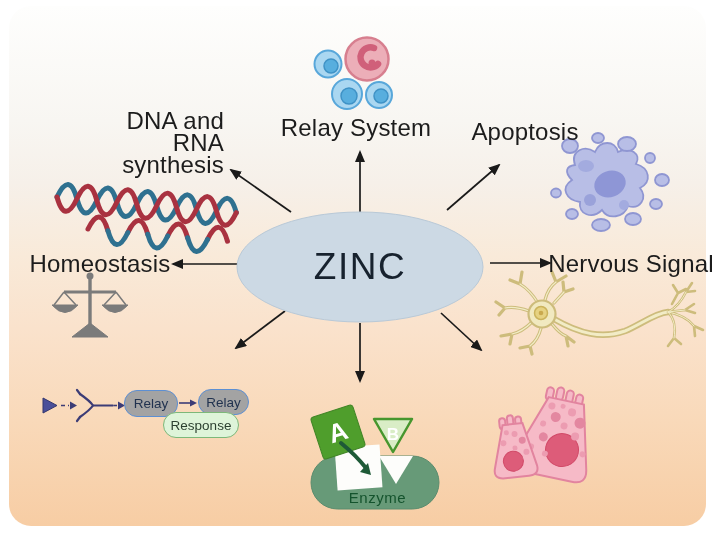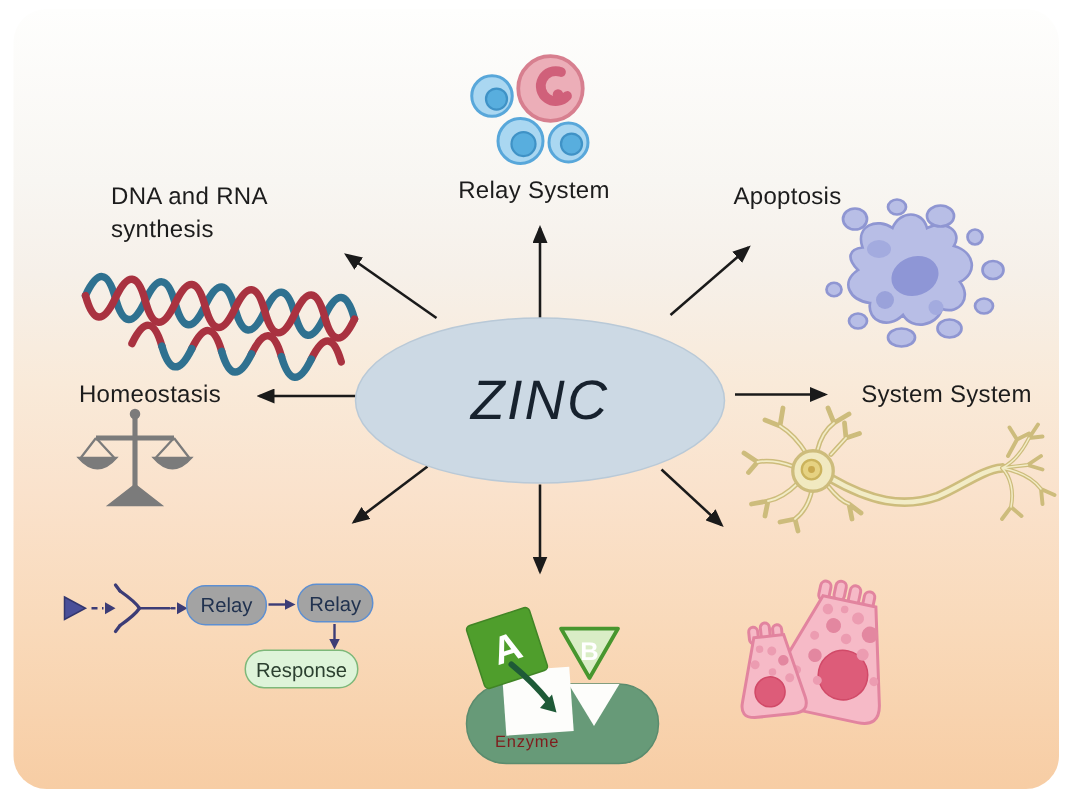"DNA and RNA" .lbl { font-size: 16px -> 24px; text-align: left -> right }
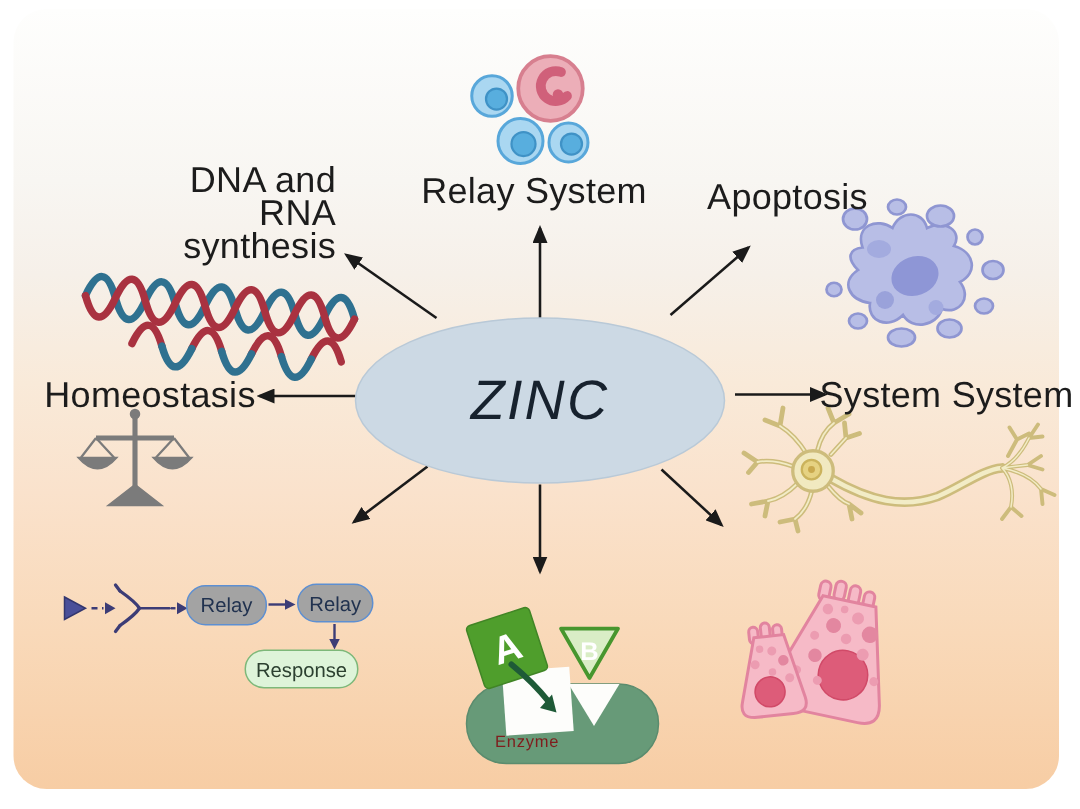"ZINC" .zinc { font-style: italic -> none }
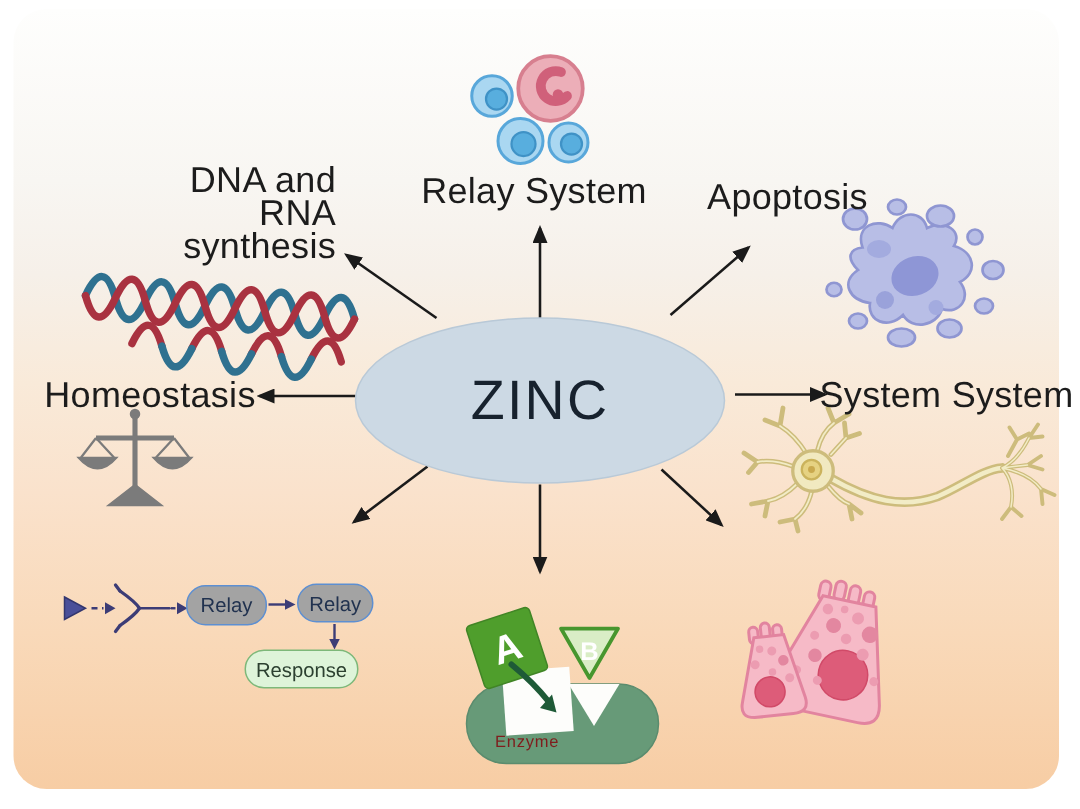"System System" div.lbl { text: System System -> Nervous Signal }
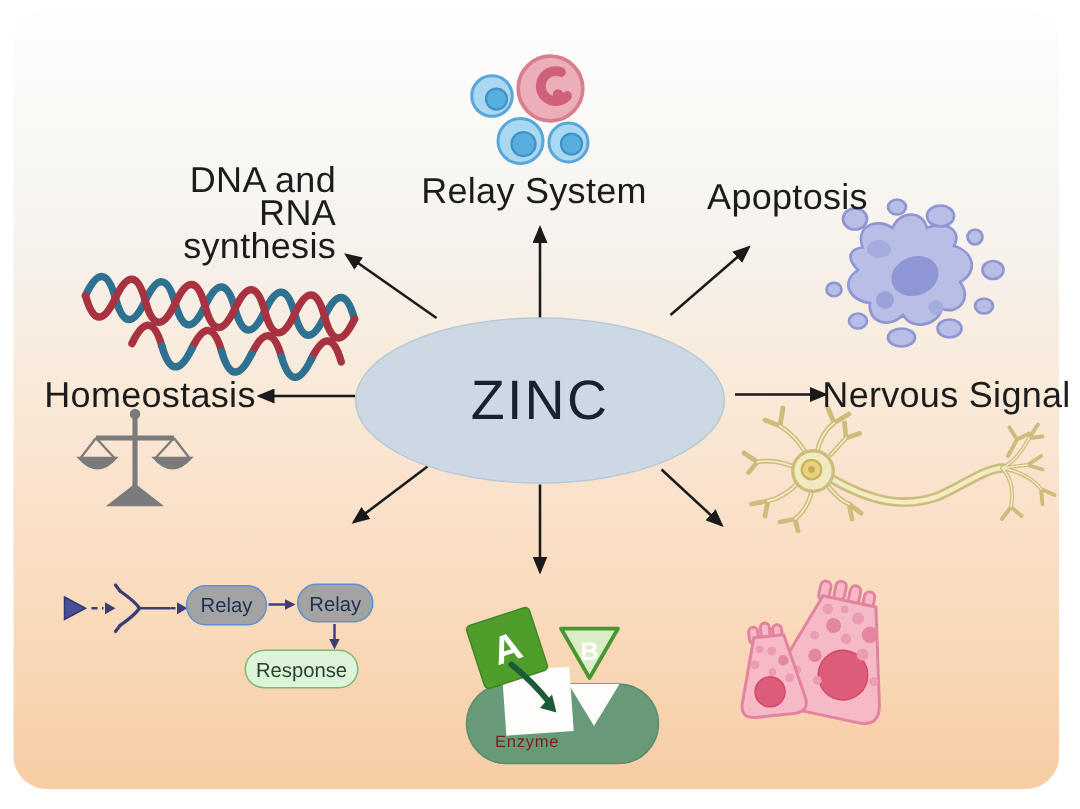"Response" div.sbox { top: 433px -> 412px }
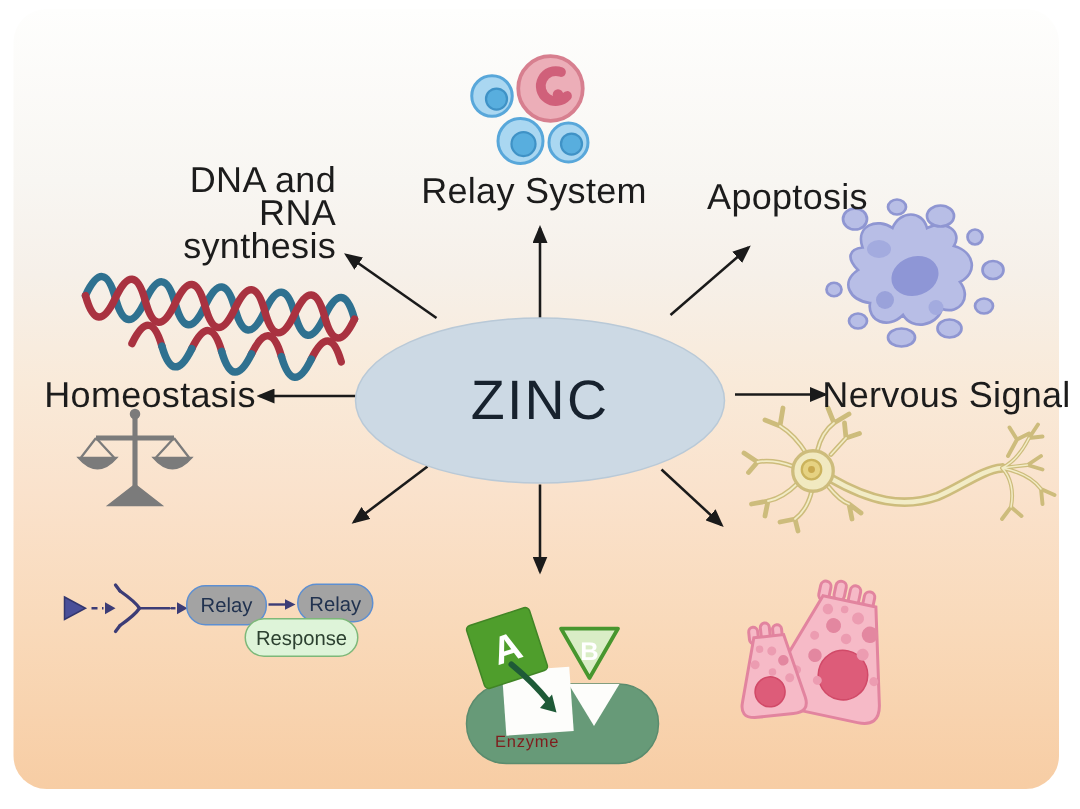"Enzyme" .enz-lbl { color: #7f1d1d -> #14532d; font-size: 11px -> 15px; text-align: left -> right }
